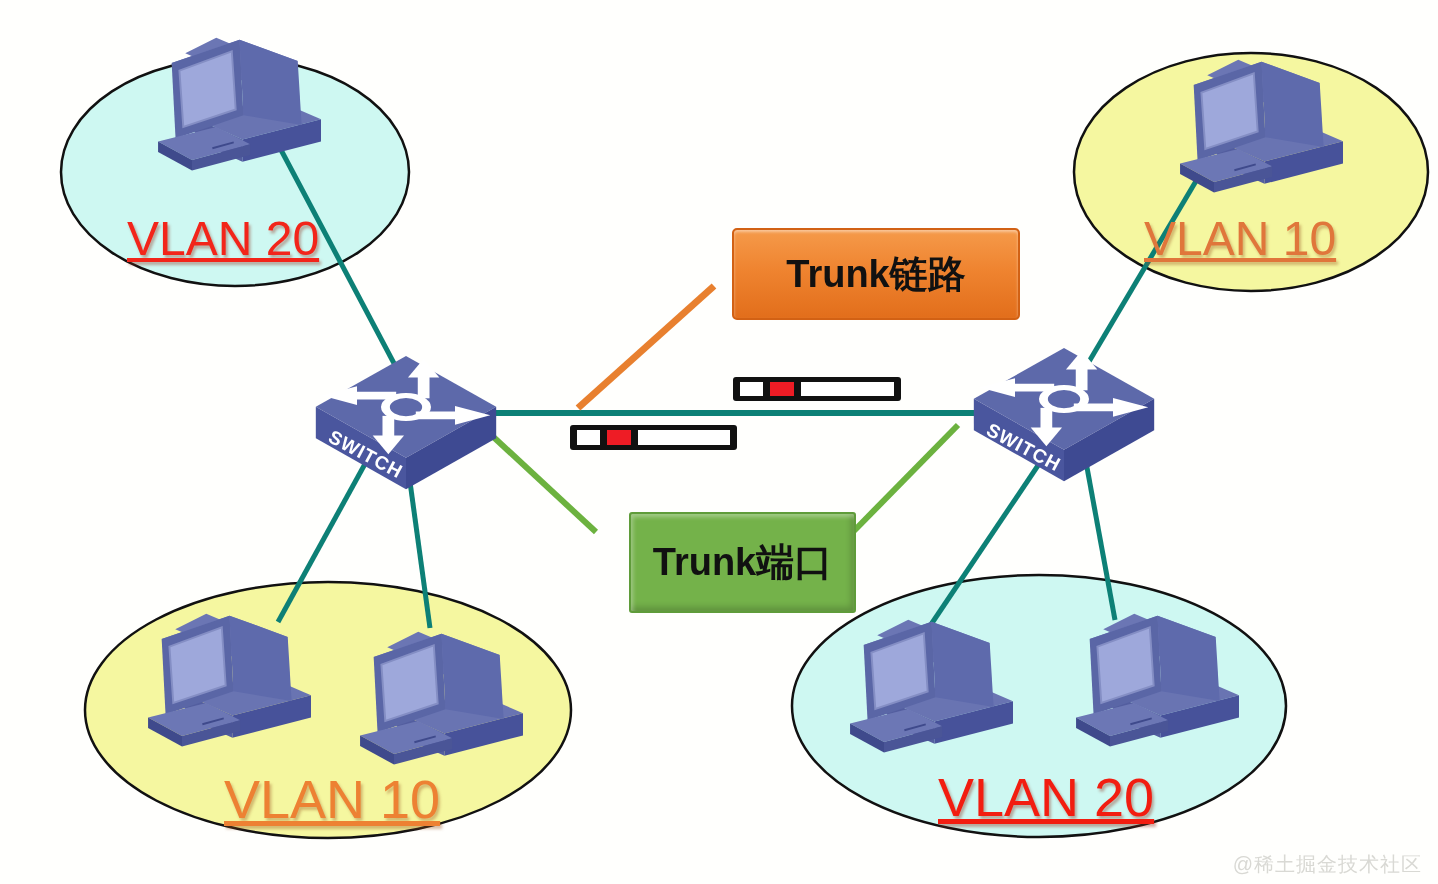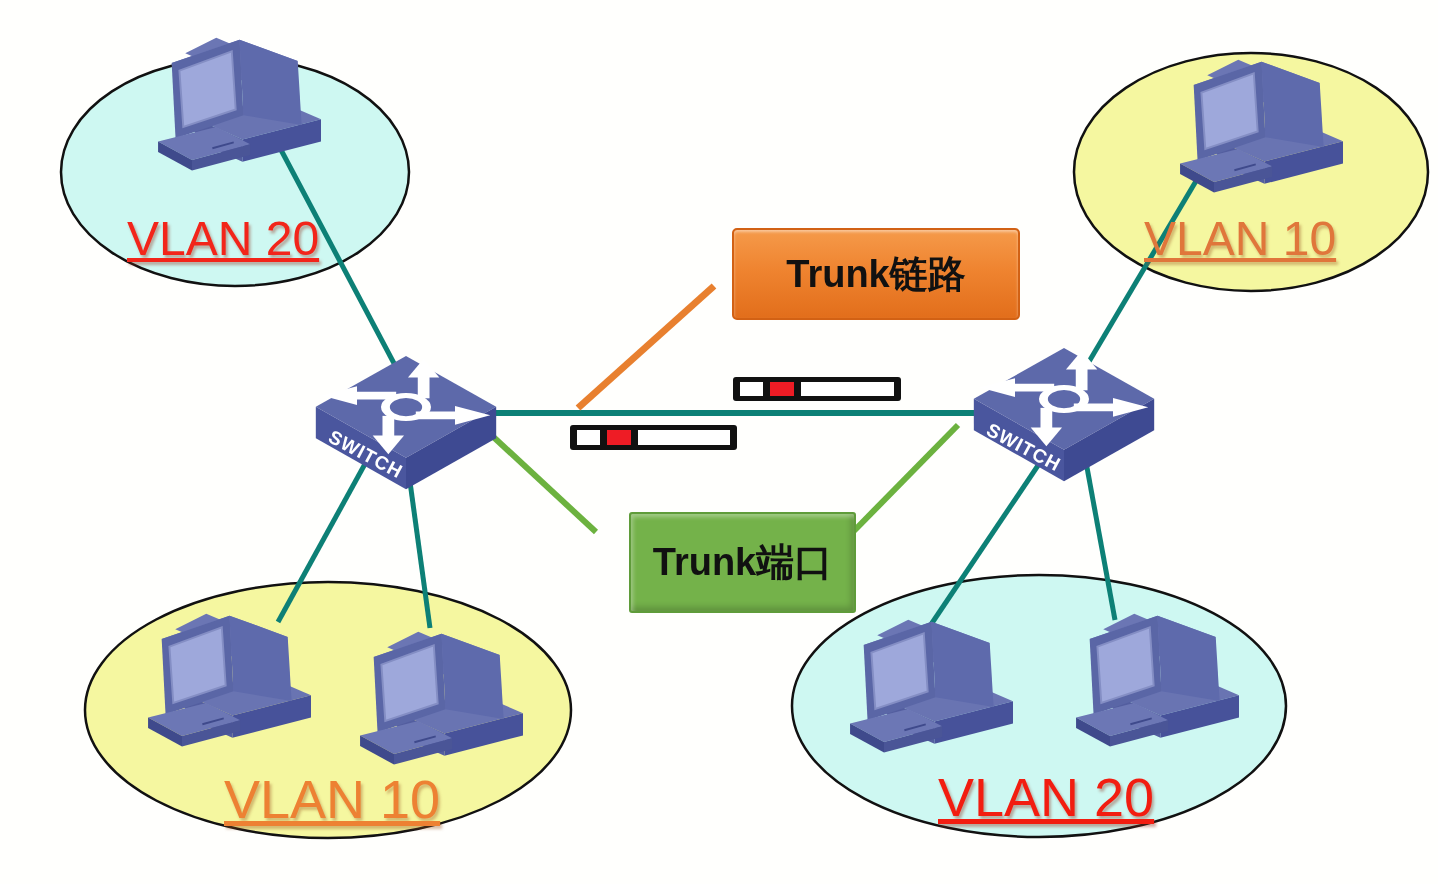"@稀土掘金技术社区" div.watermark { html: none -> <div>@稀土掘金技术社区</div> }
